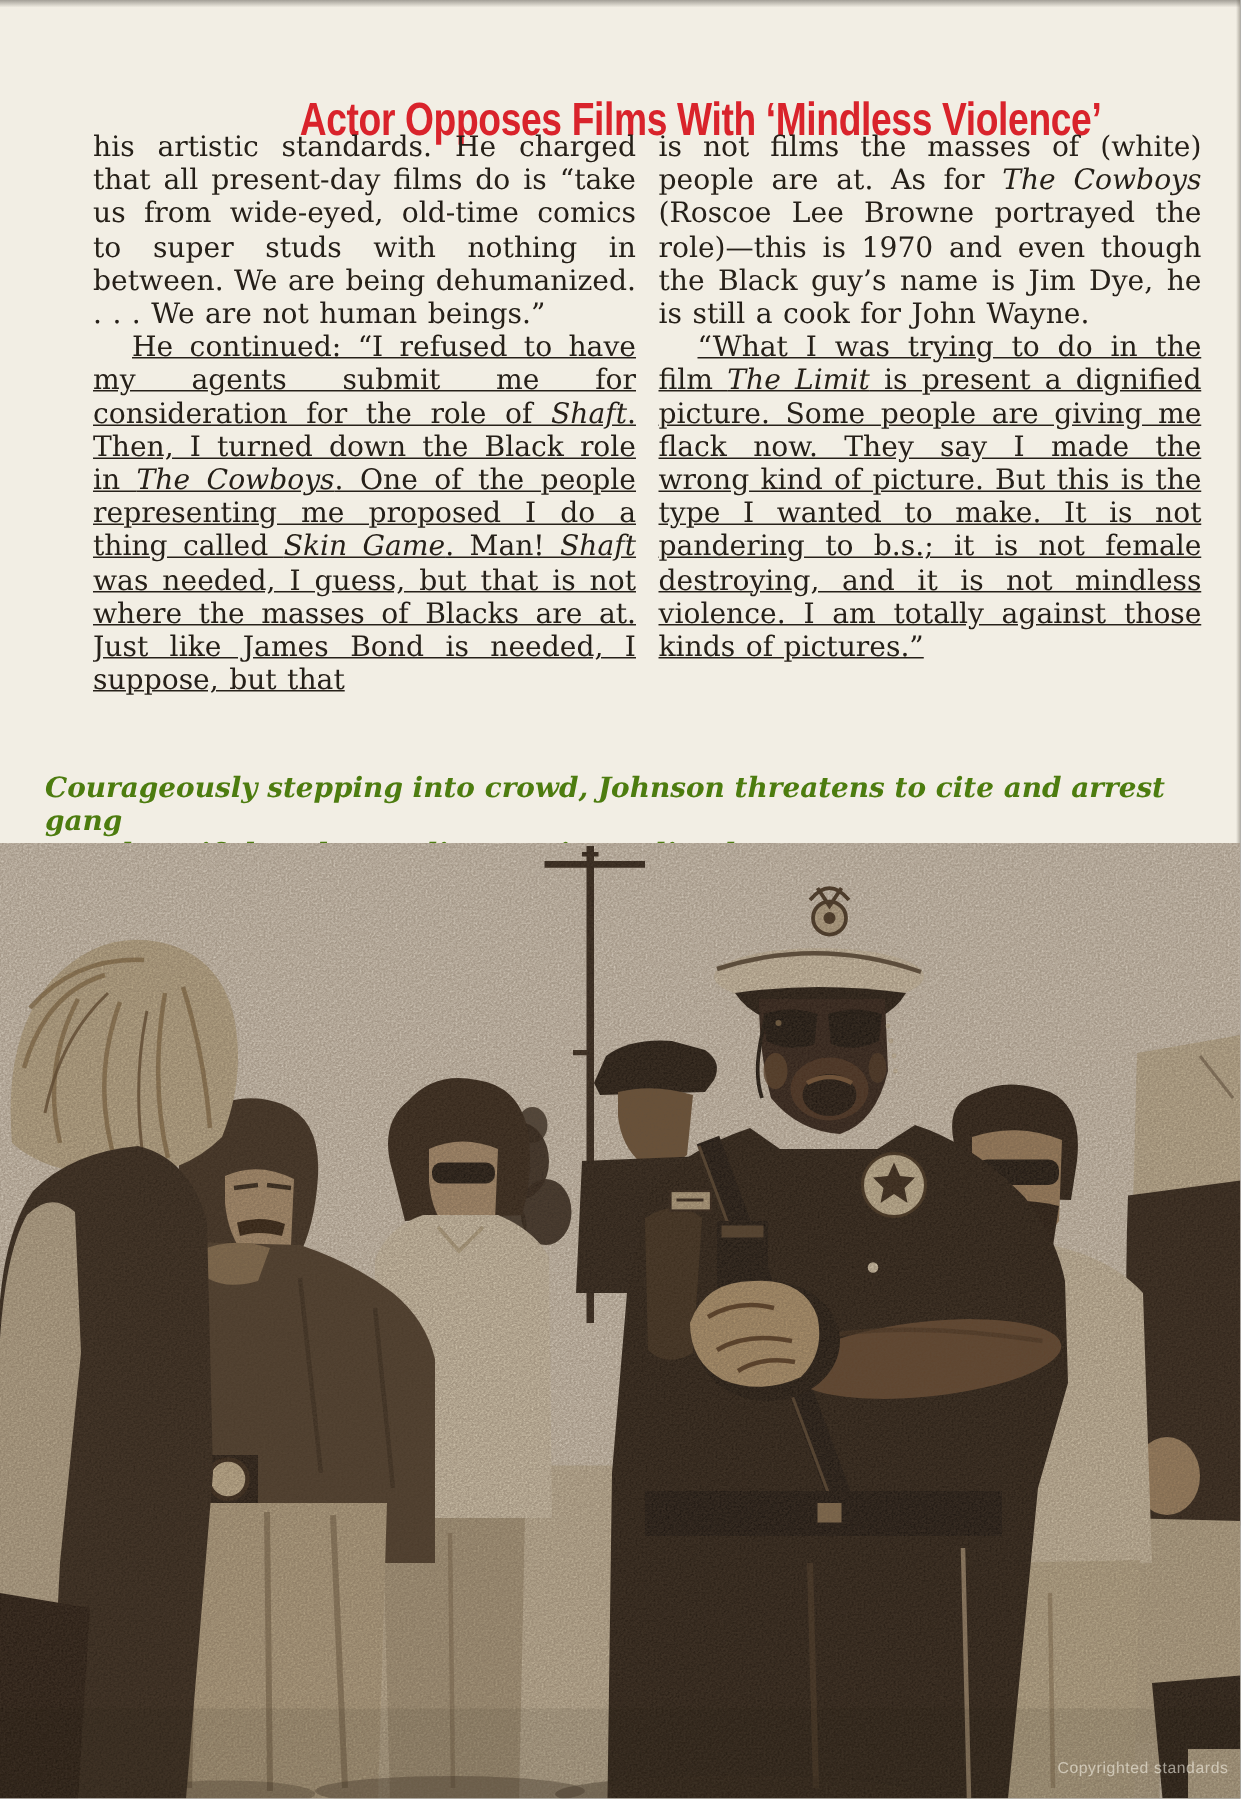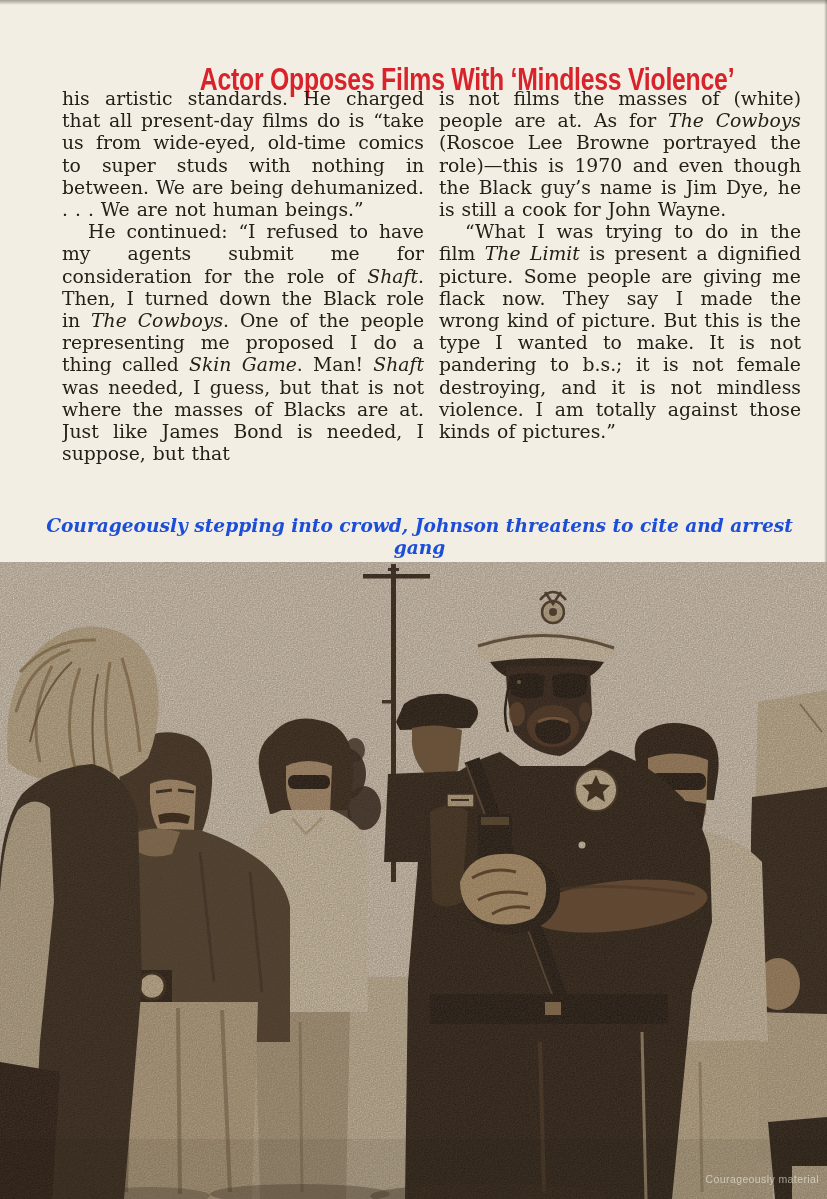"He continued: “I refused to" .para.indent { text-decoration: none -> underline }
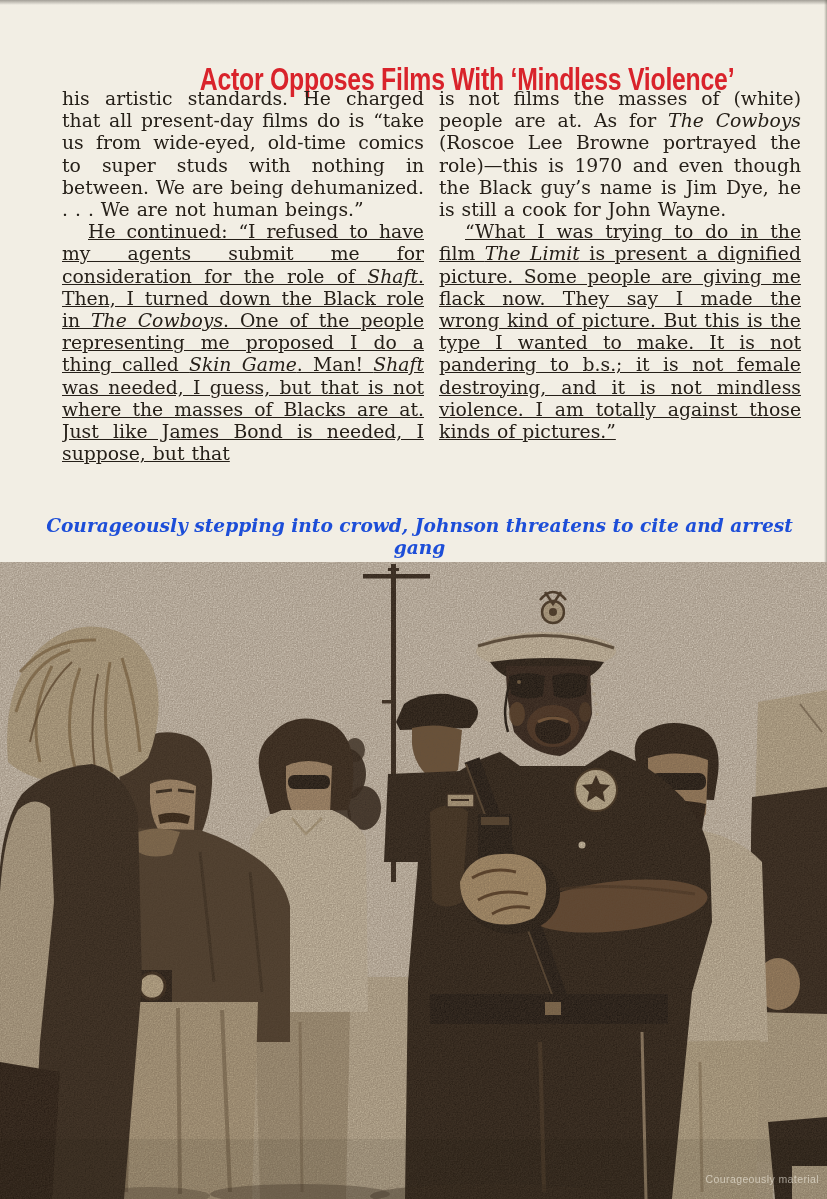"Courageously stepping into crowd," .caption { color: #1d4ed8 -> #4d7c0f; text-align: center -> left }
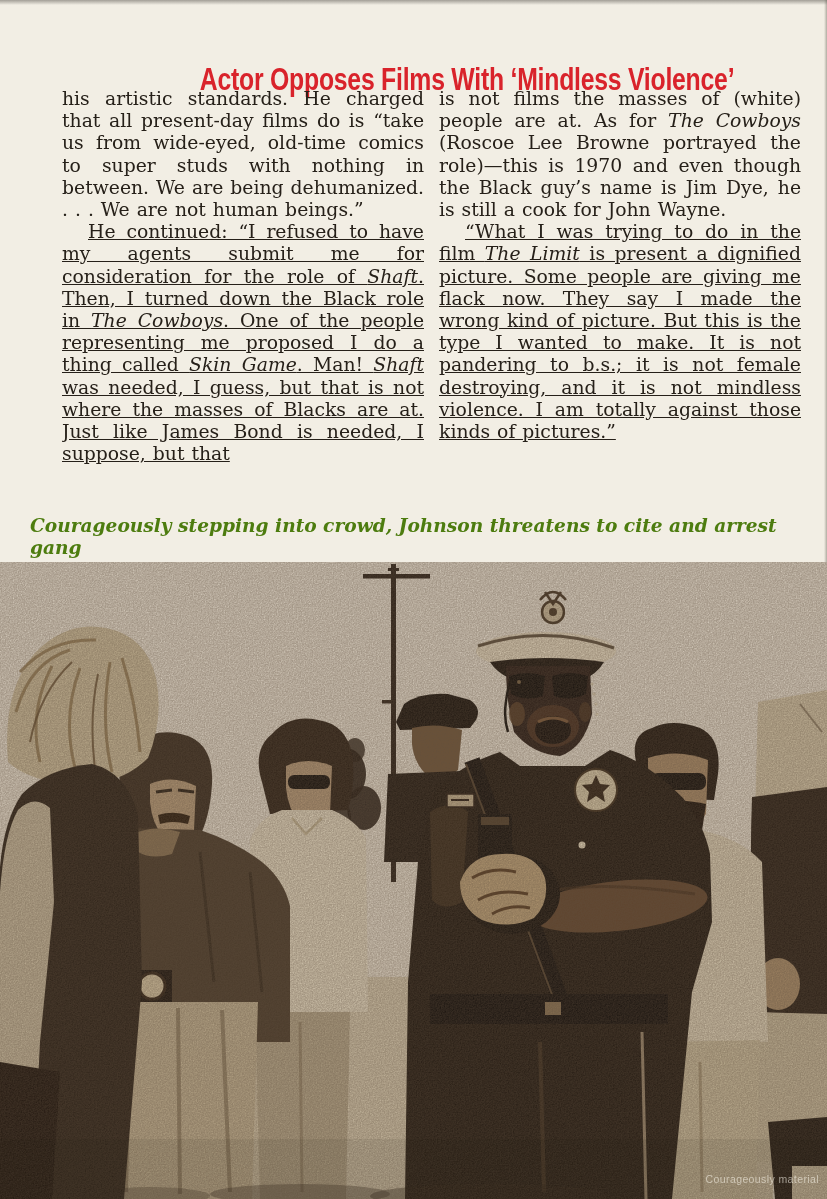"Courageously material" div.watermark { text: Courageously material -> Copyrighted standards }
